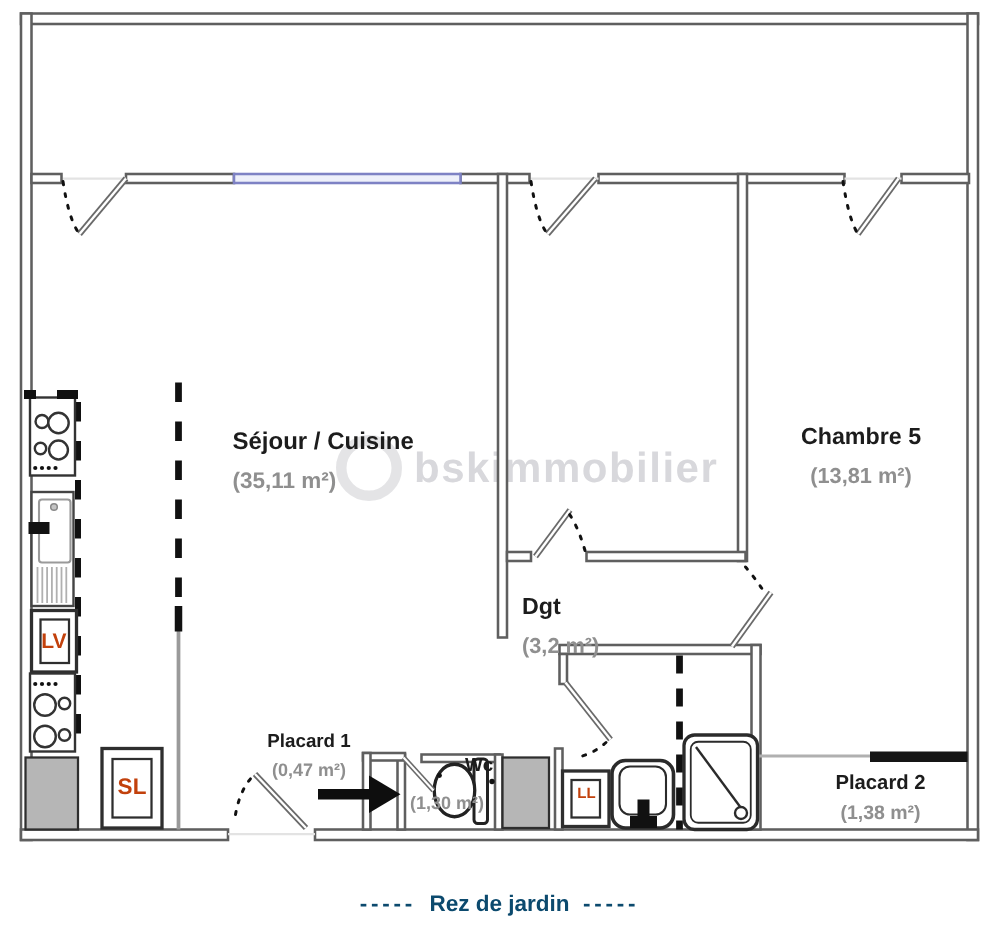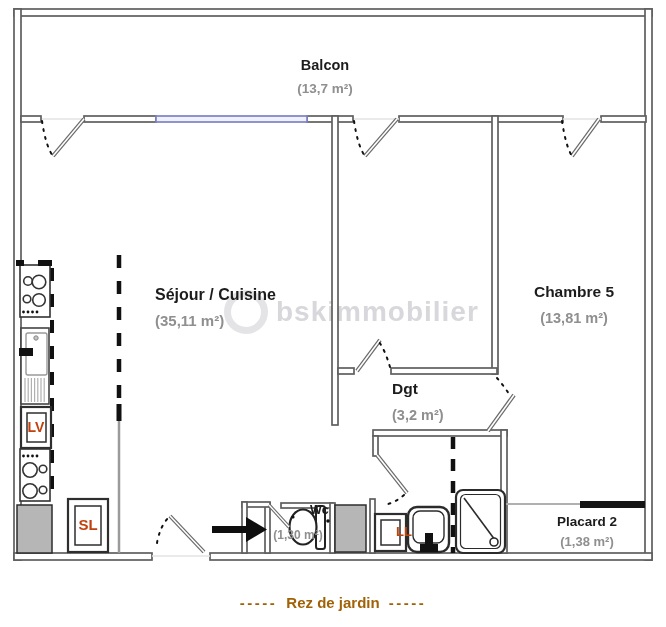"Balcon" div.lbl { html: <div> <div>Balcon</div> <div>(13,7 m²)</div> </div> -> none }
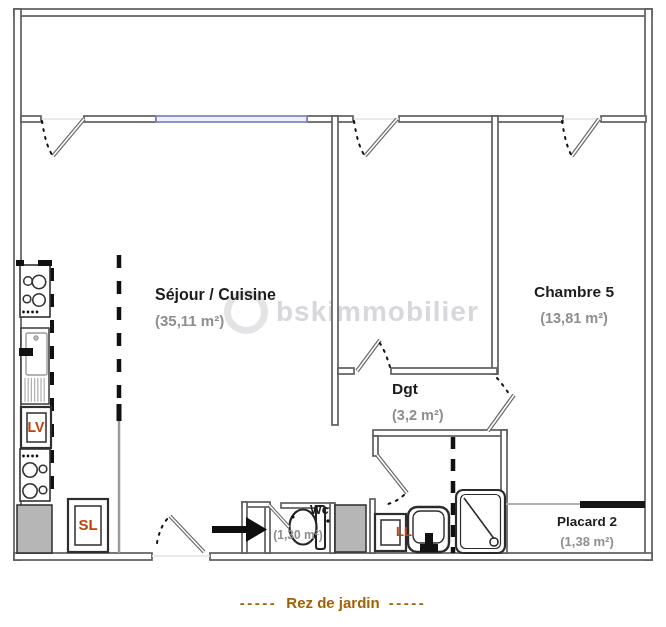"Dgt" div.lbl { margin-left: 44px -> none; top: 376px -> 392px }
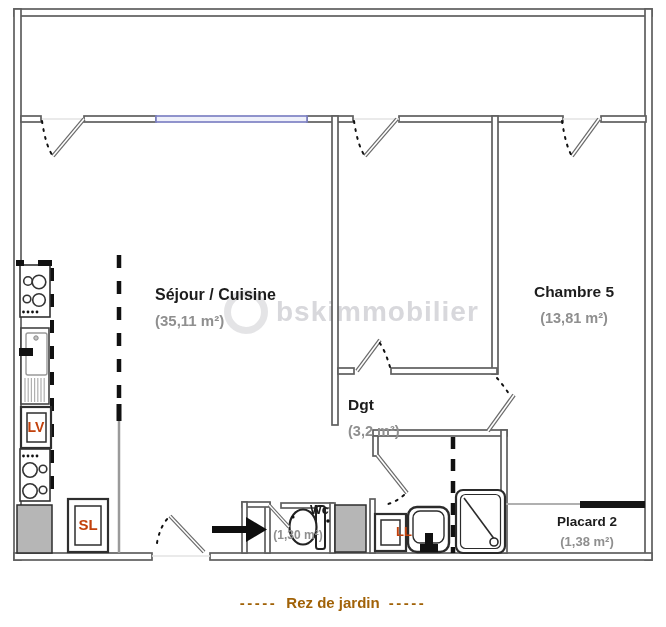"Placard 1" div.lbl { html: none -> <div> <div>Placard 1</div> <div>(0,47 m²)</div> </div> }
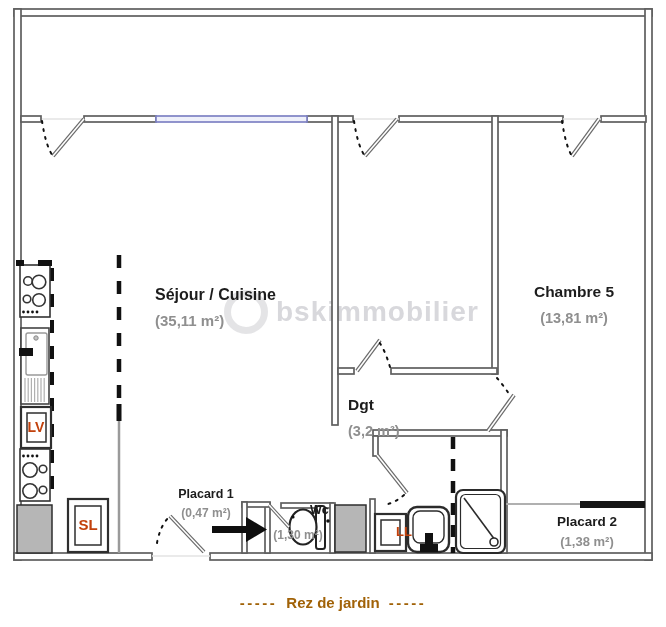"LL" div.box-lbl { font-size: 13px -> 10px; padding-left: 26px -> none }
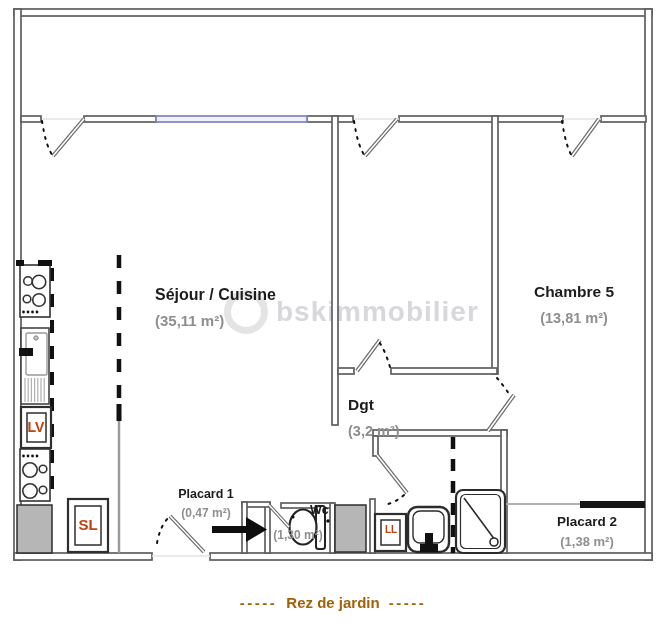"----- Rez de jardin -----" .footer { color: #a16207 -> #0c4a6e }
